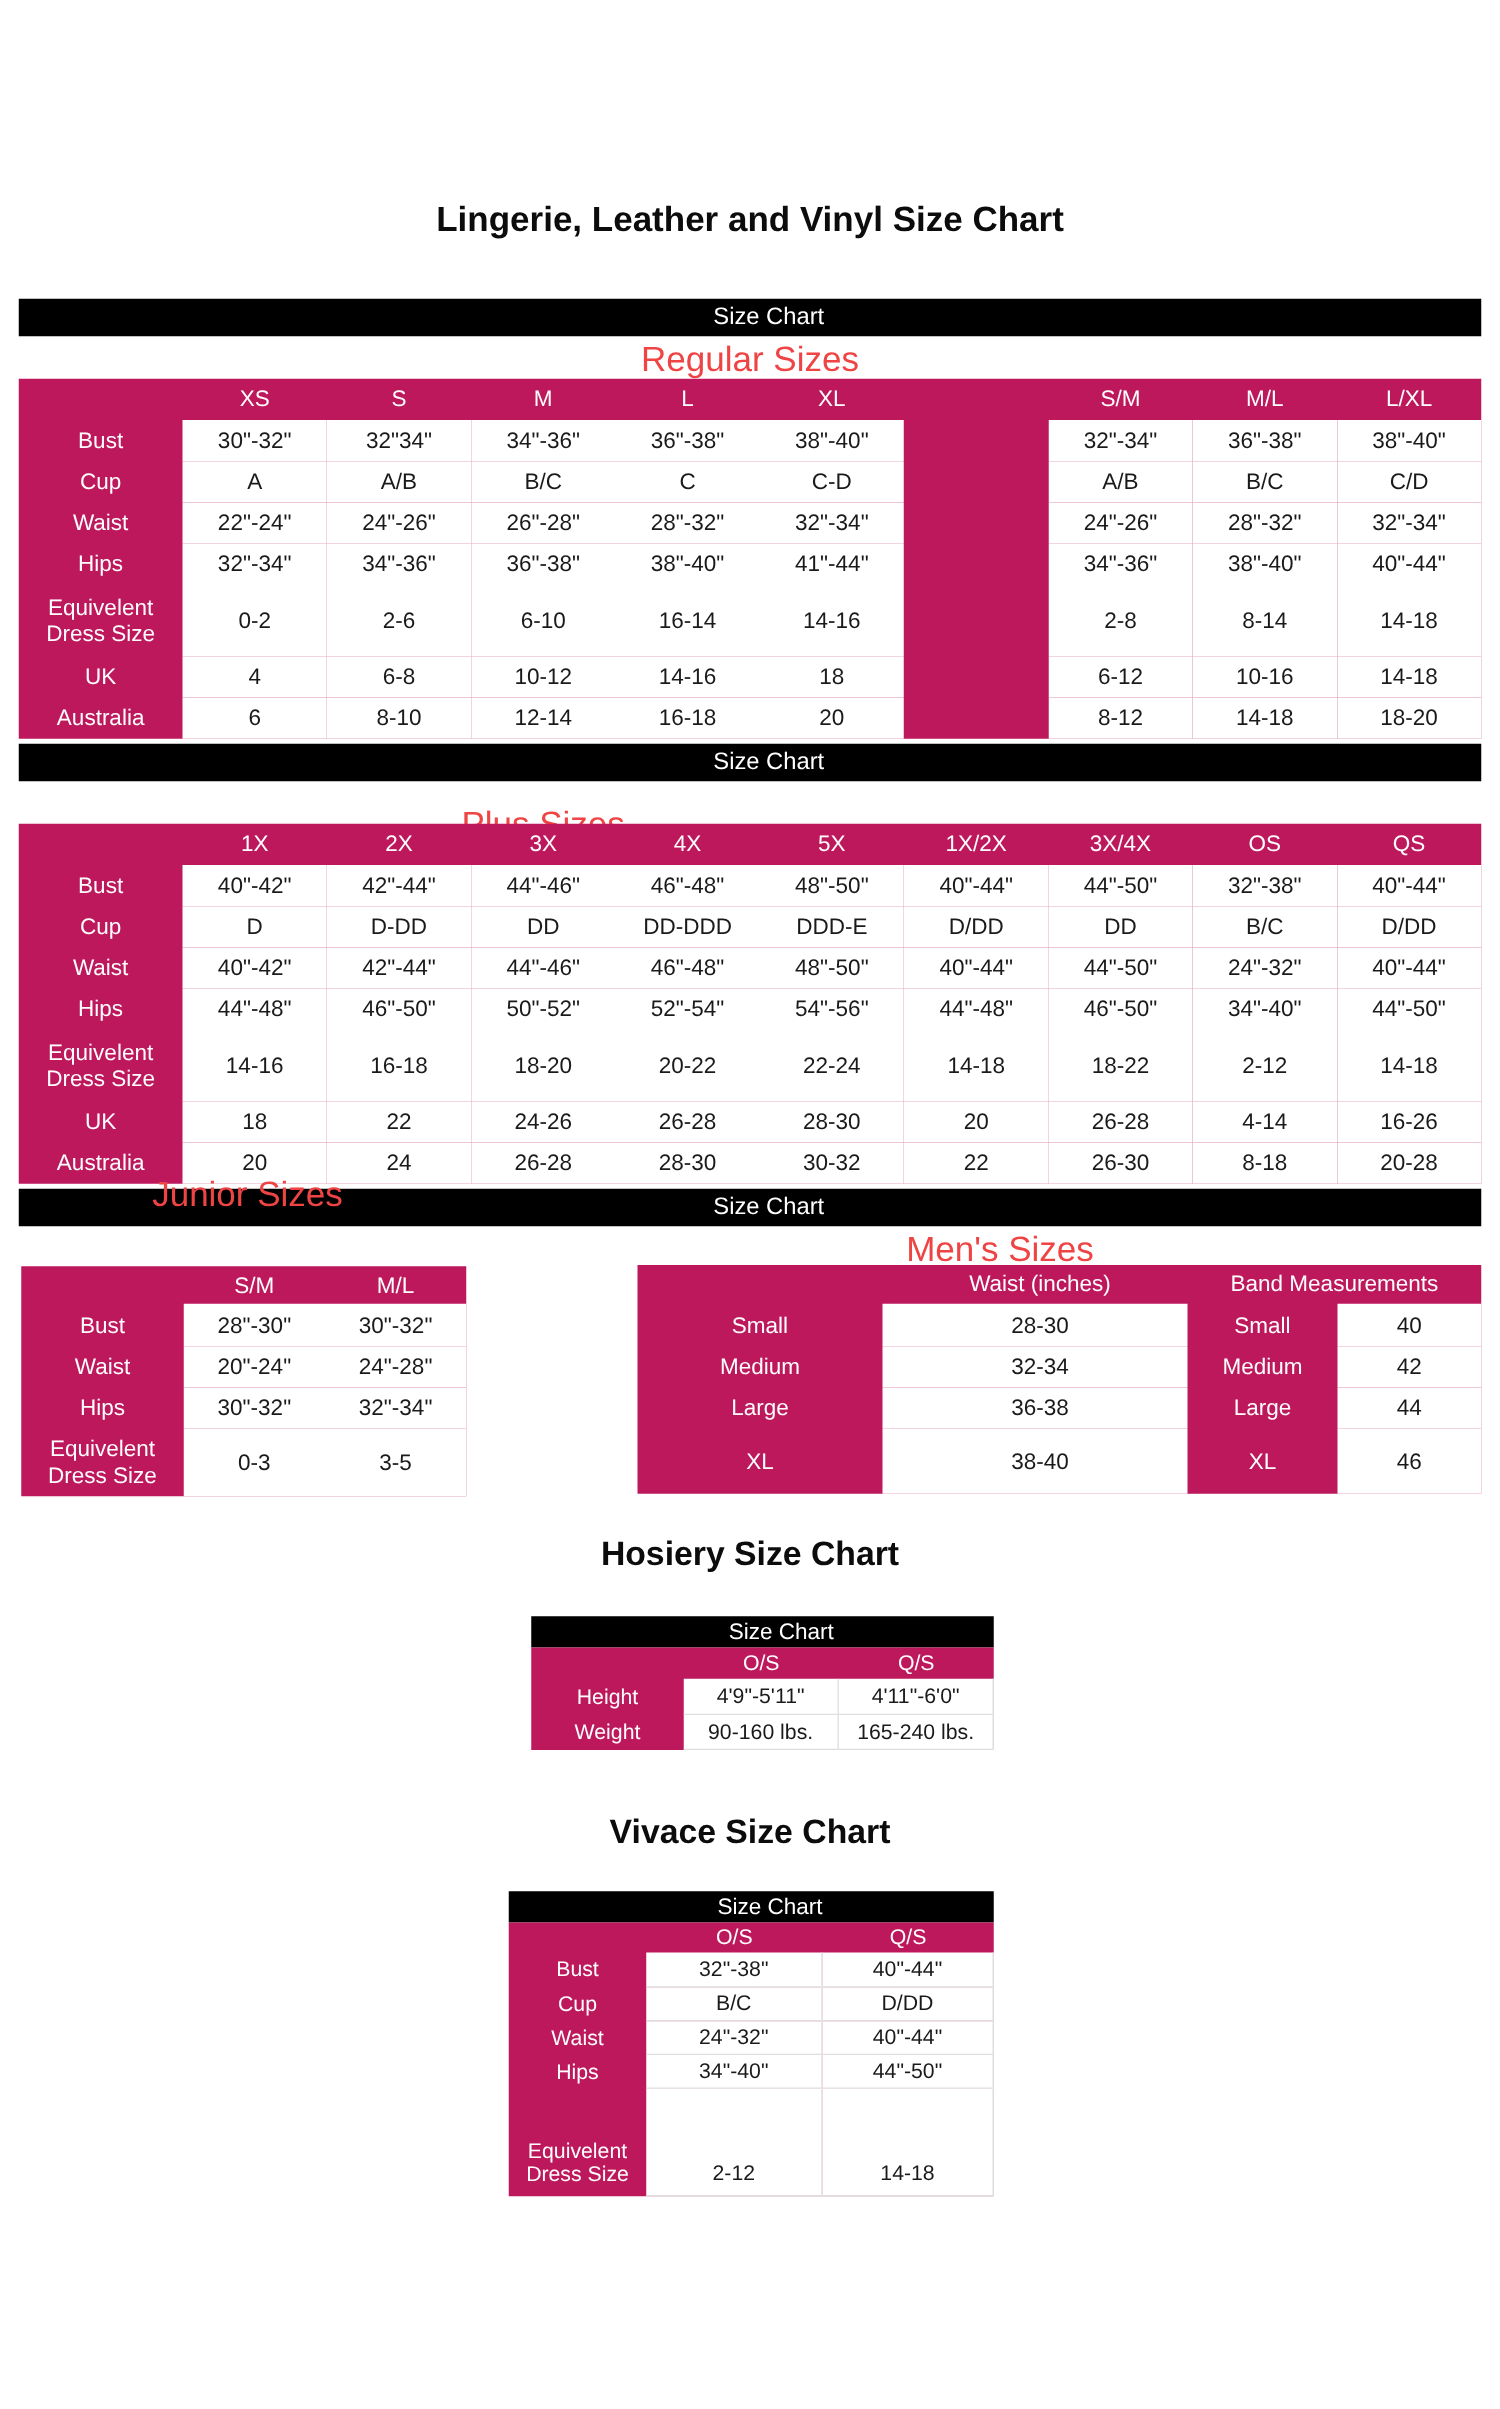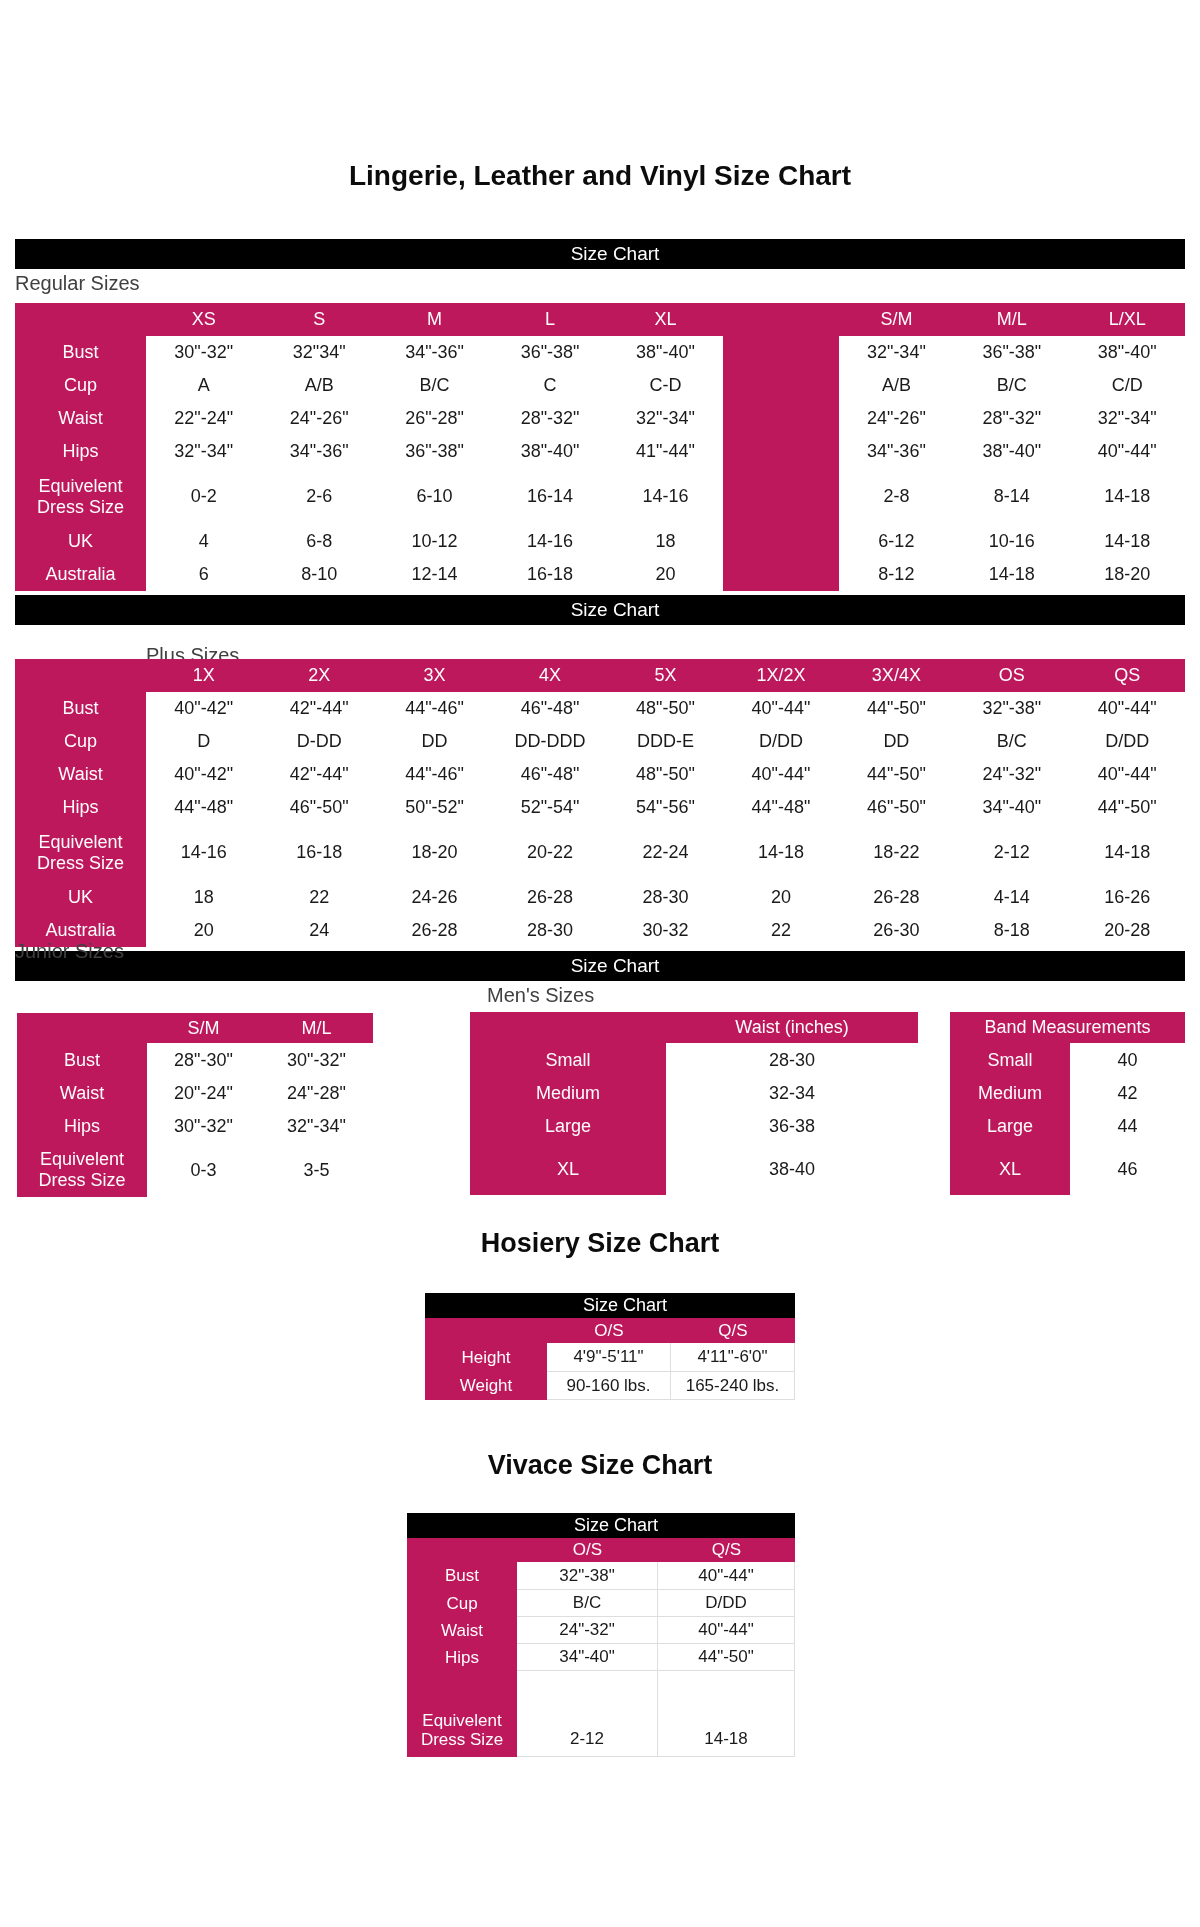"Regular Sizes" .section-label { color: #404040 -> #ef4444; font-size: 20px -> 28px; text-align: none -> center }
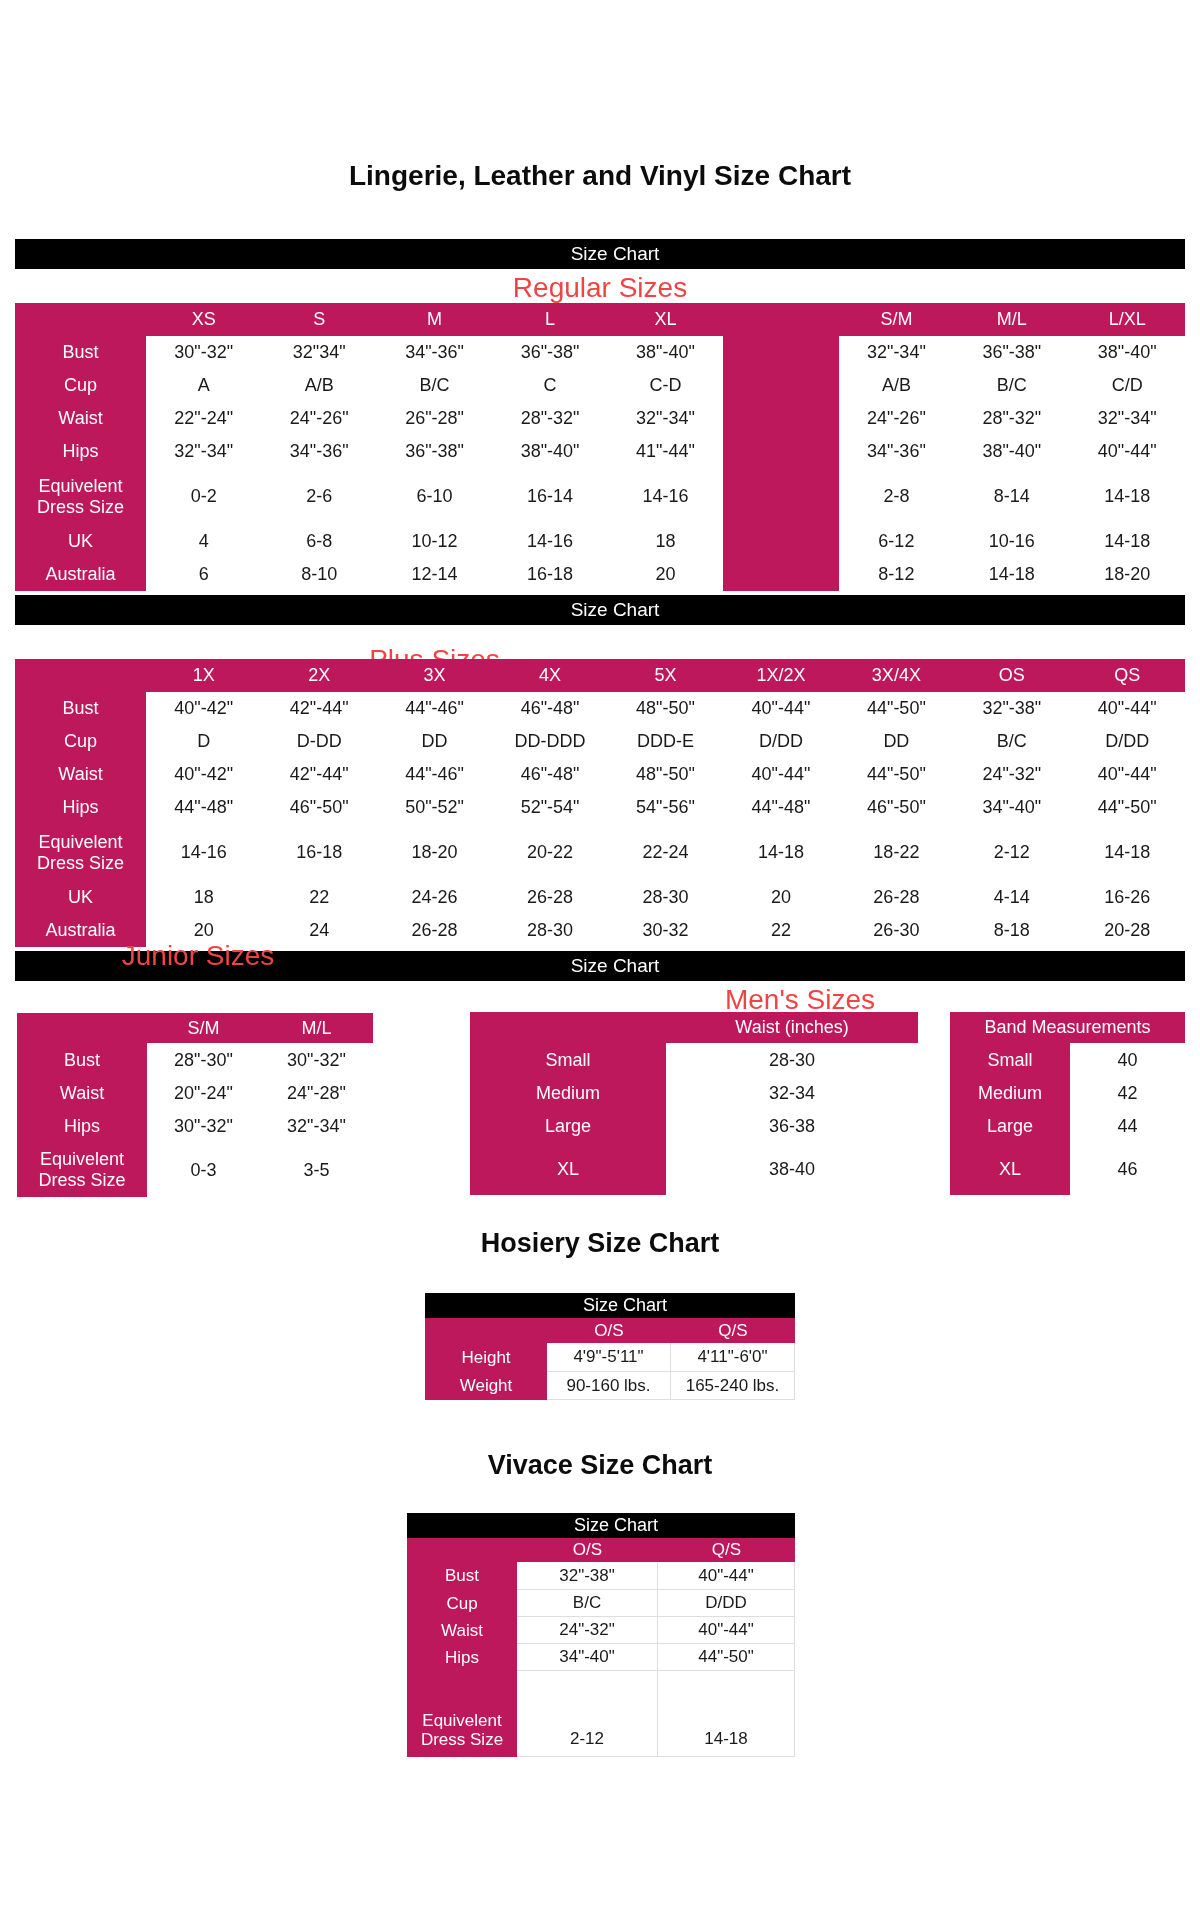"Waist (inches)" .tbl-mens { left: 470px -> 510px }
